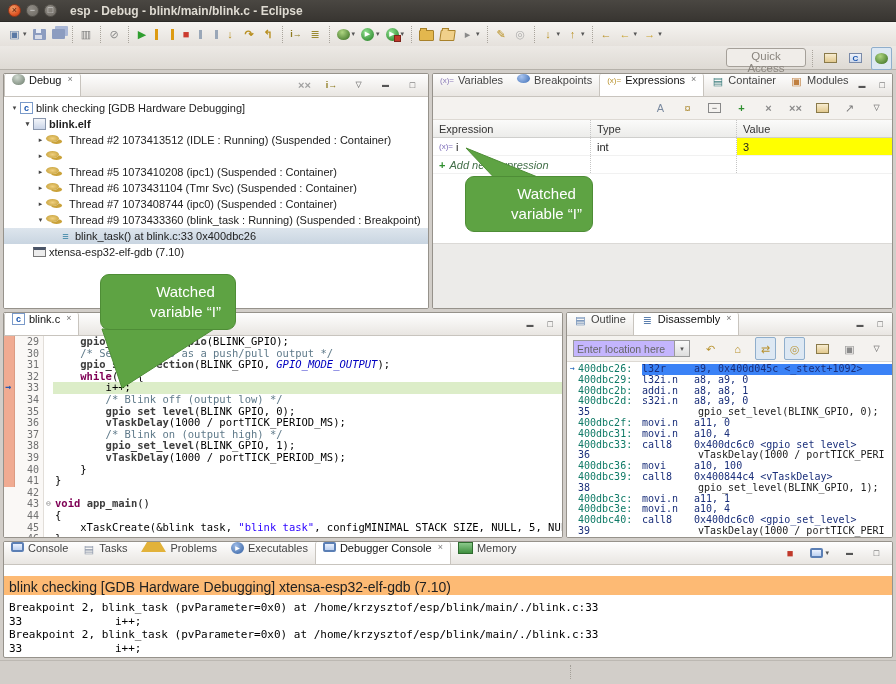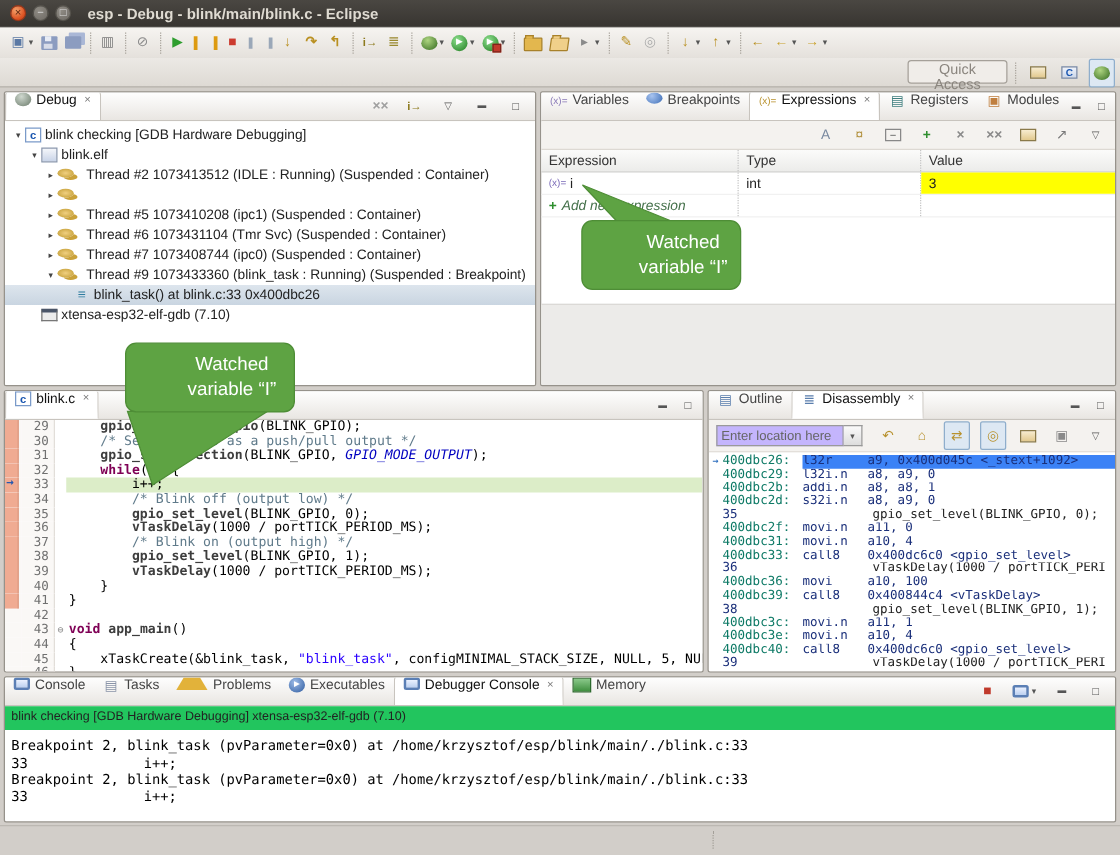"Registers" span { text: Registers -> Container }
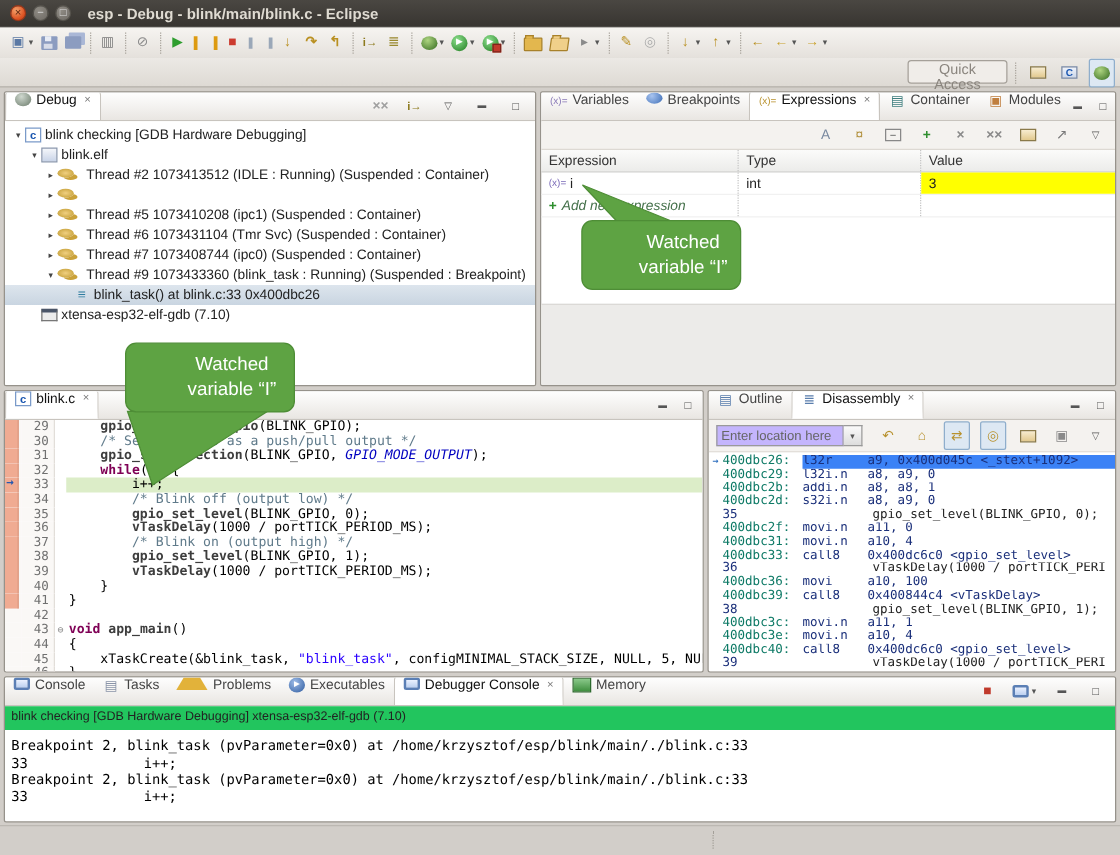"blink.elf" div.trow { font-weight: none -> bold }
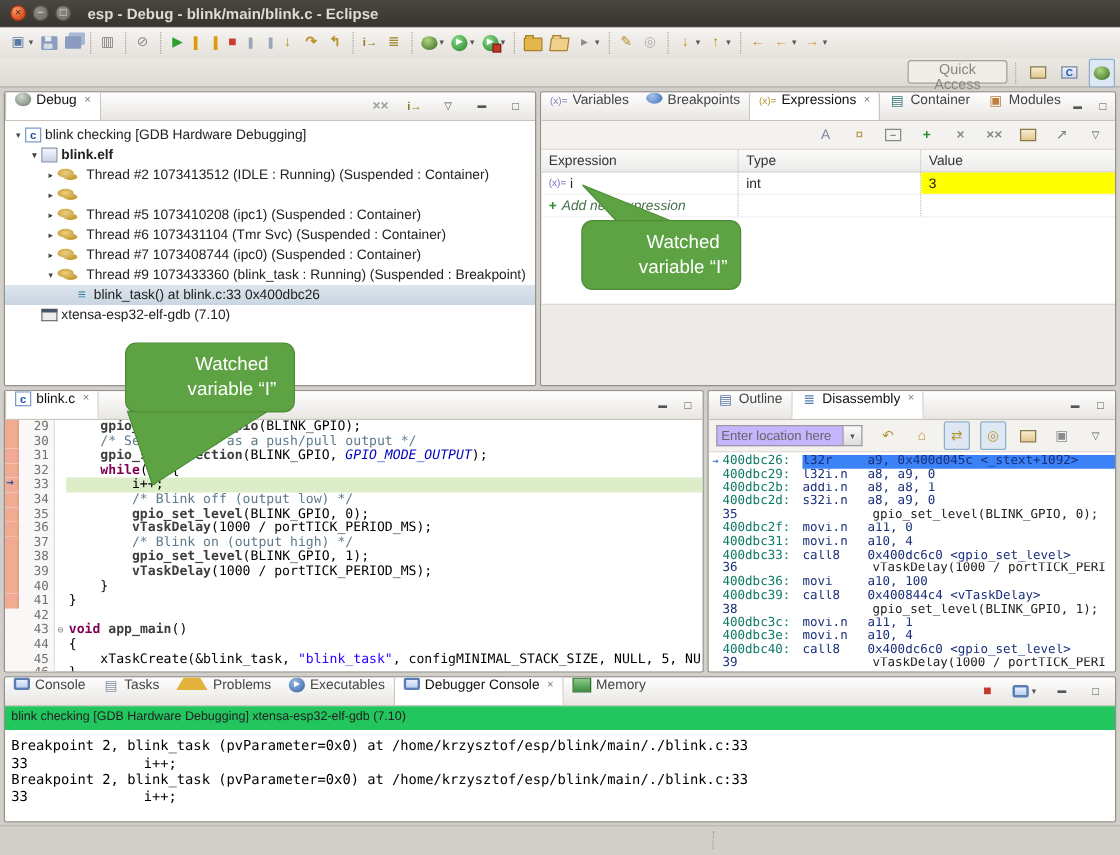"blink checking [GDB Hardware Debugging] xtensa-esp32-elf-gdb" #consoleHeader { background: #22c55e -> #fdba74; font-size: 10px -> 14px; margin-top: none -> 11px }
